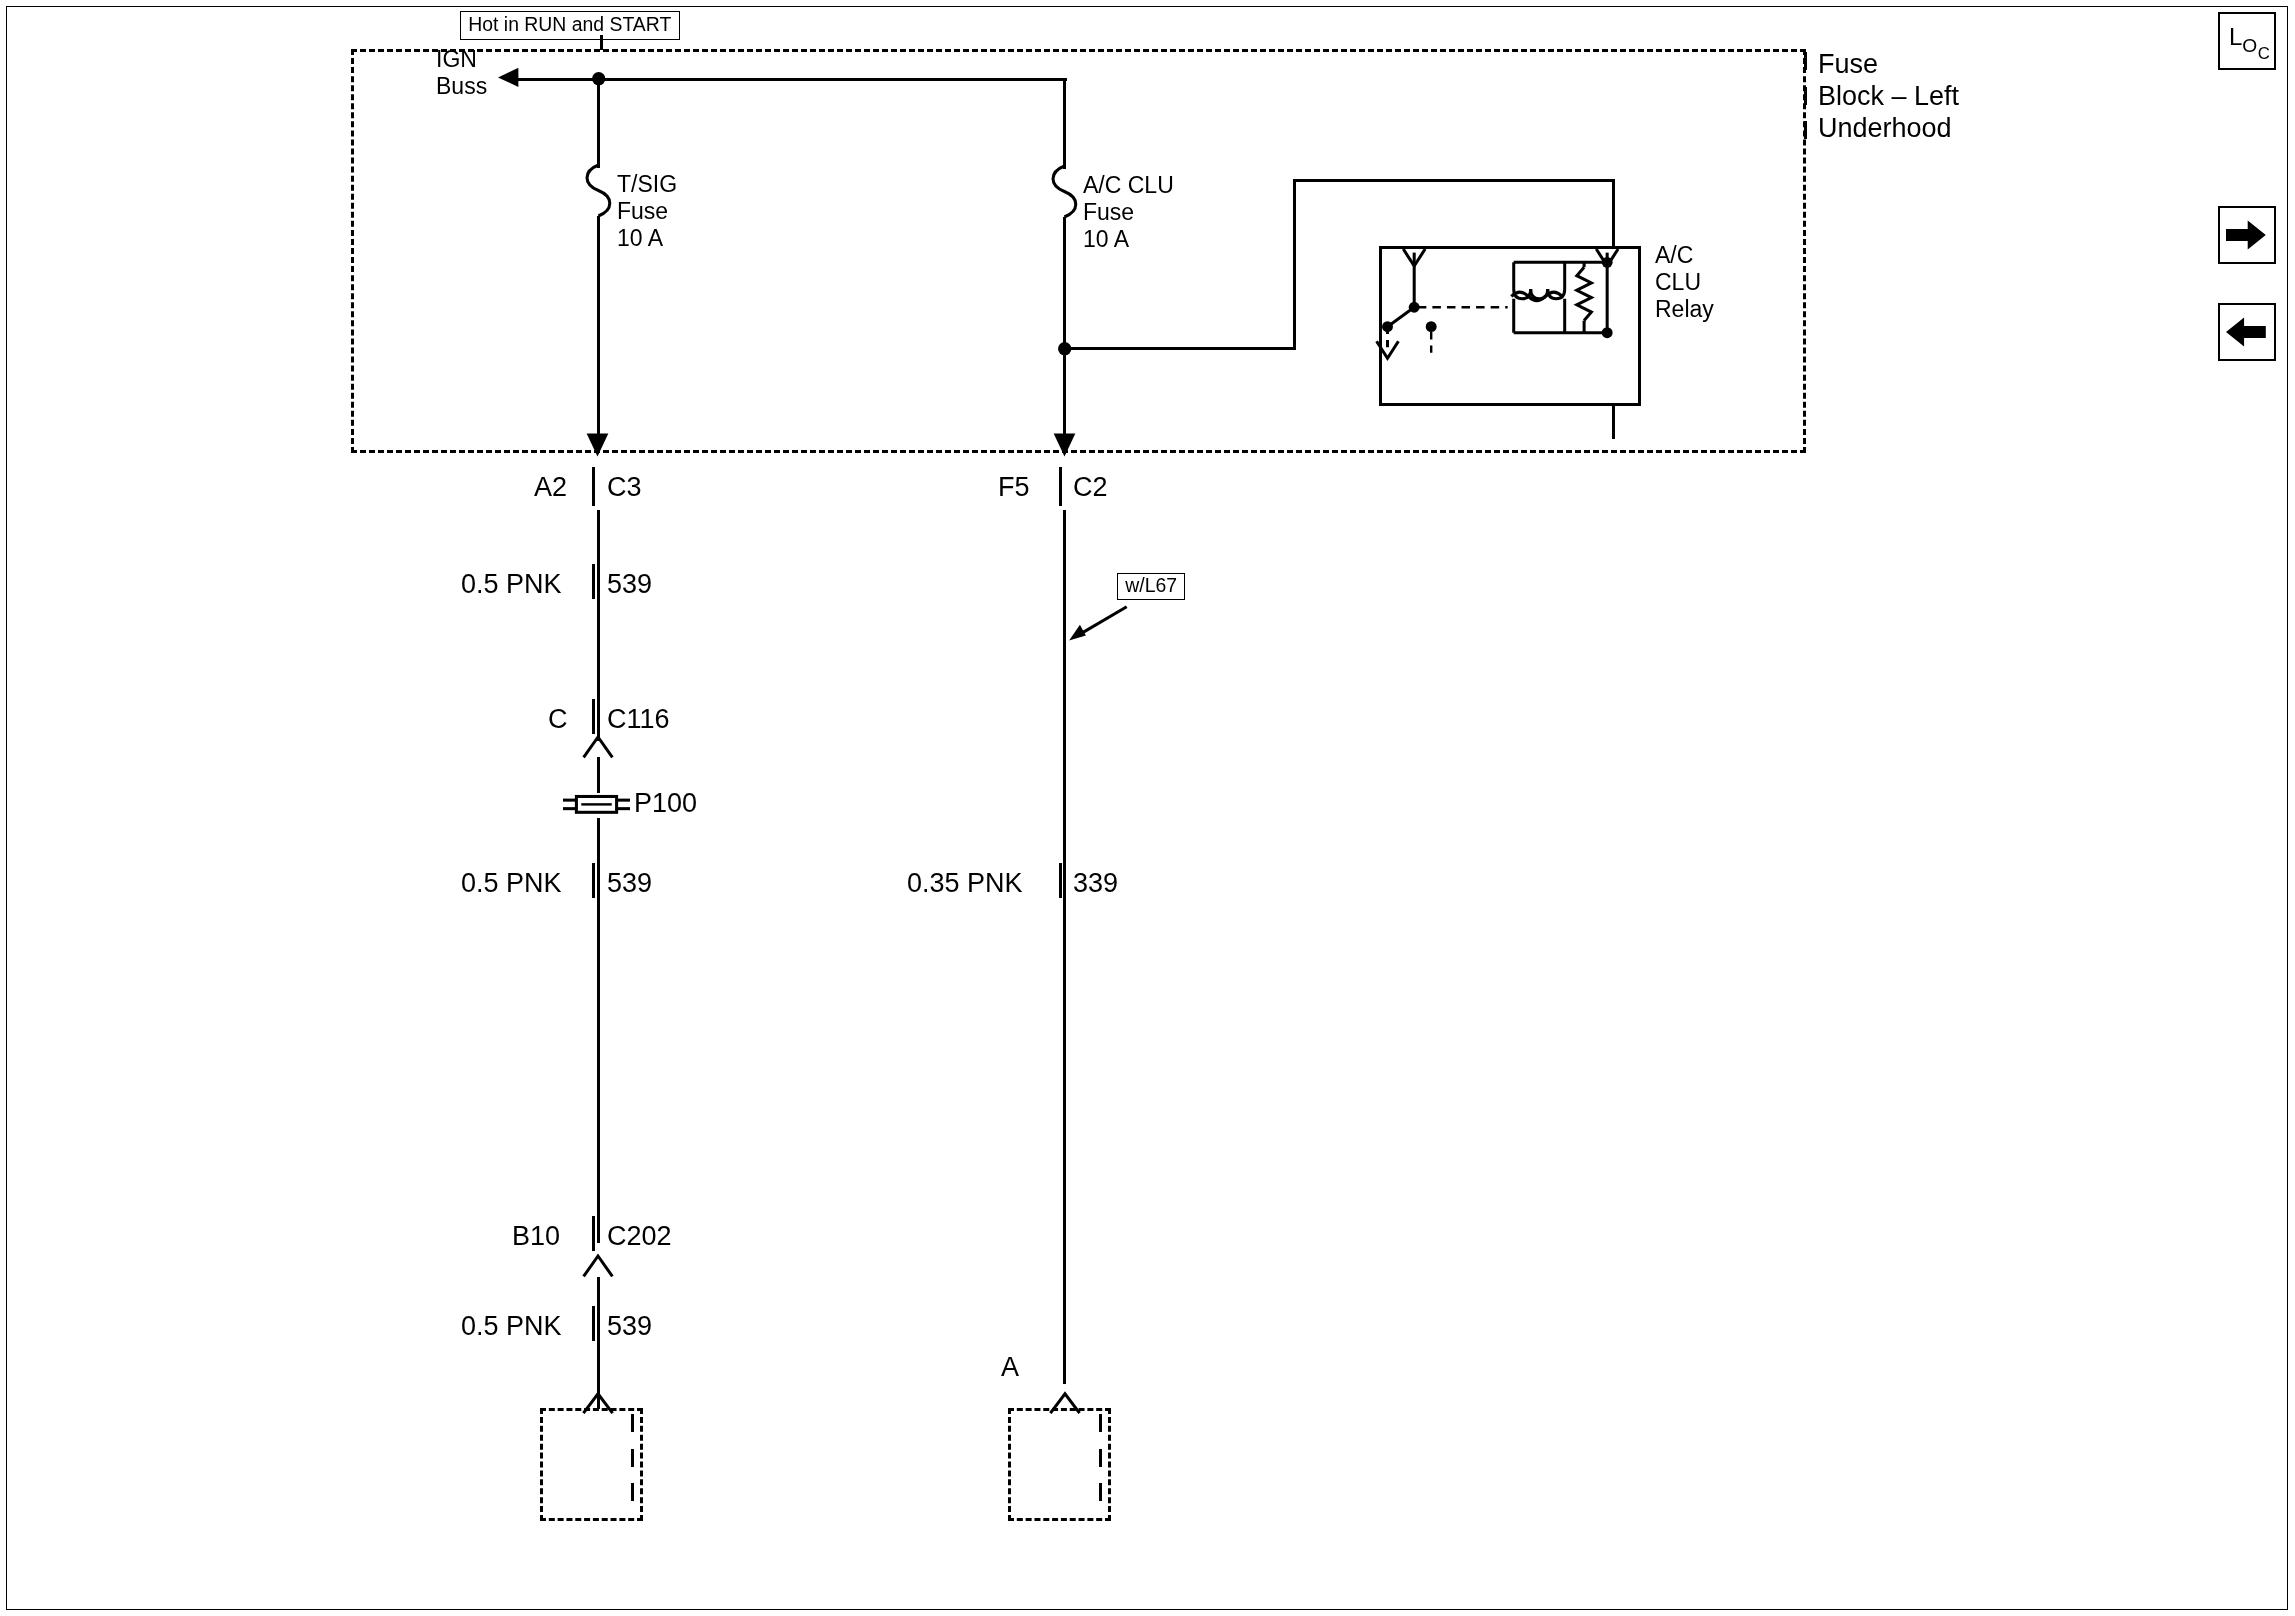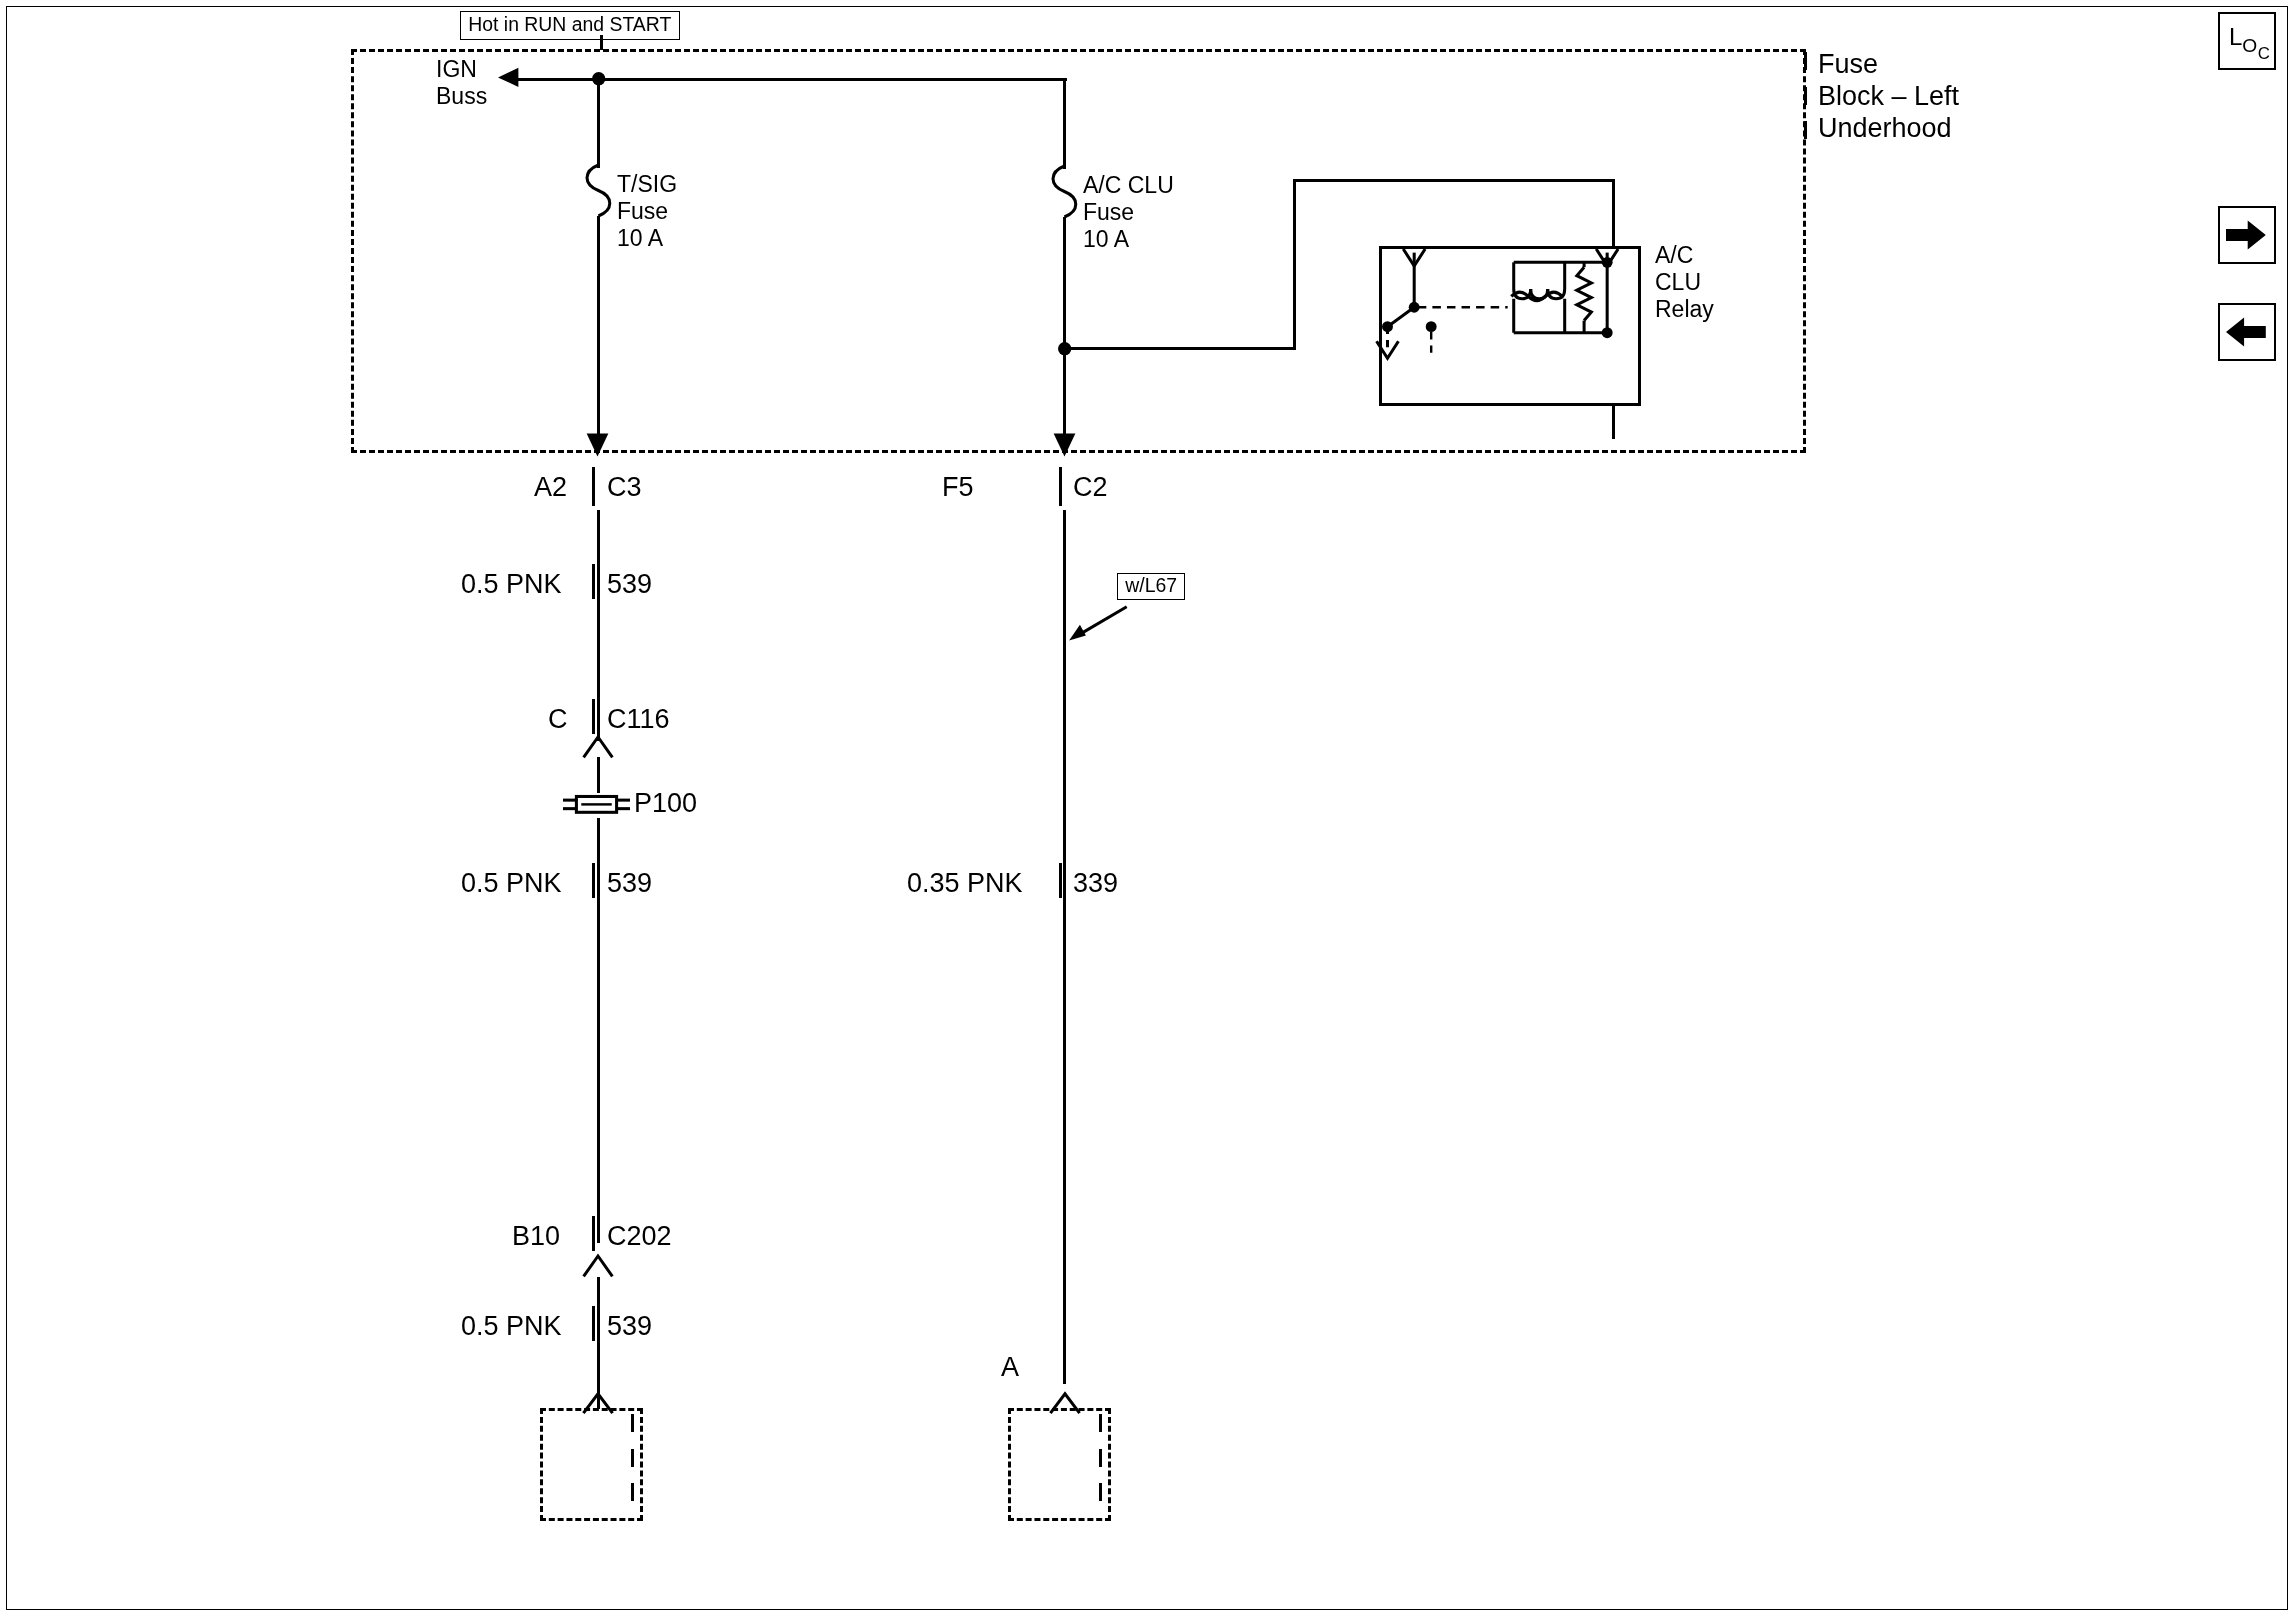"IGN" div.lbl { top: 56px -> 46px }
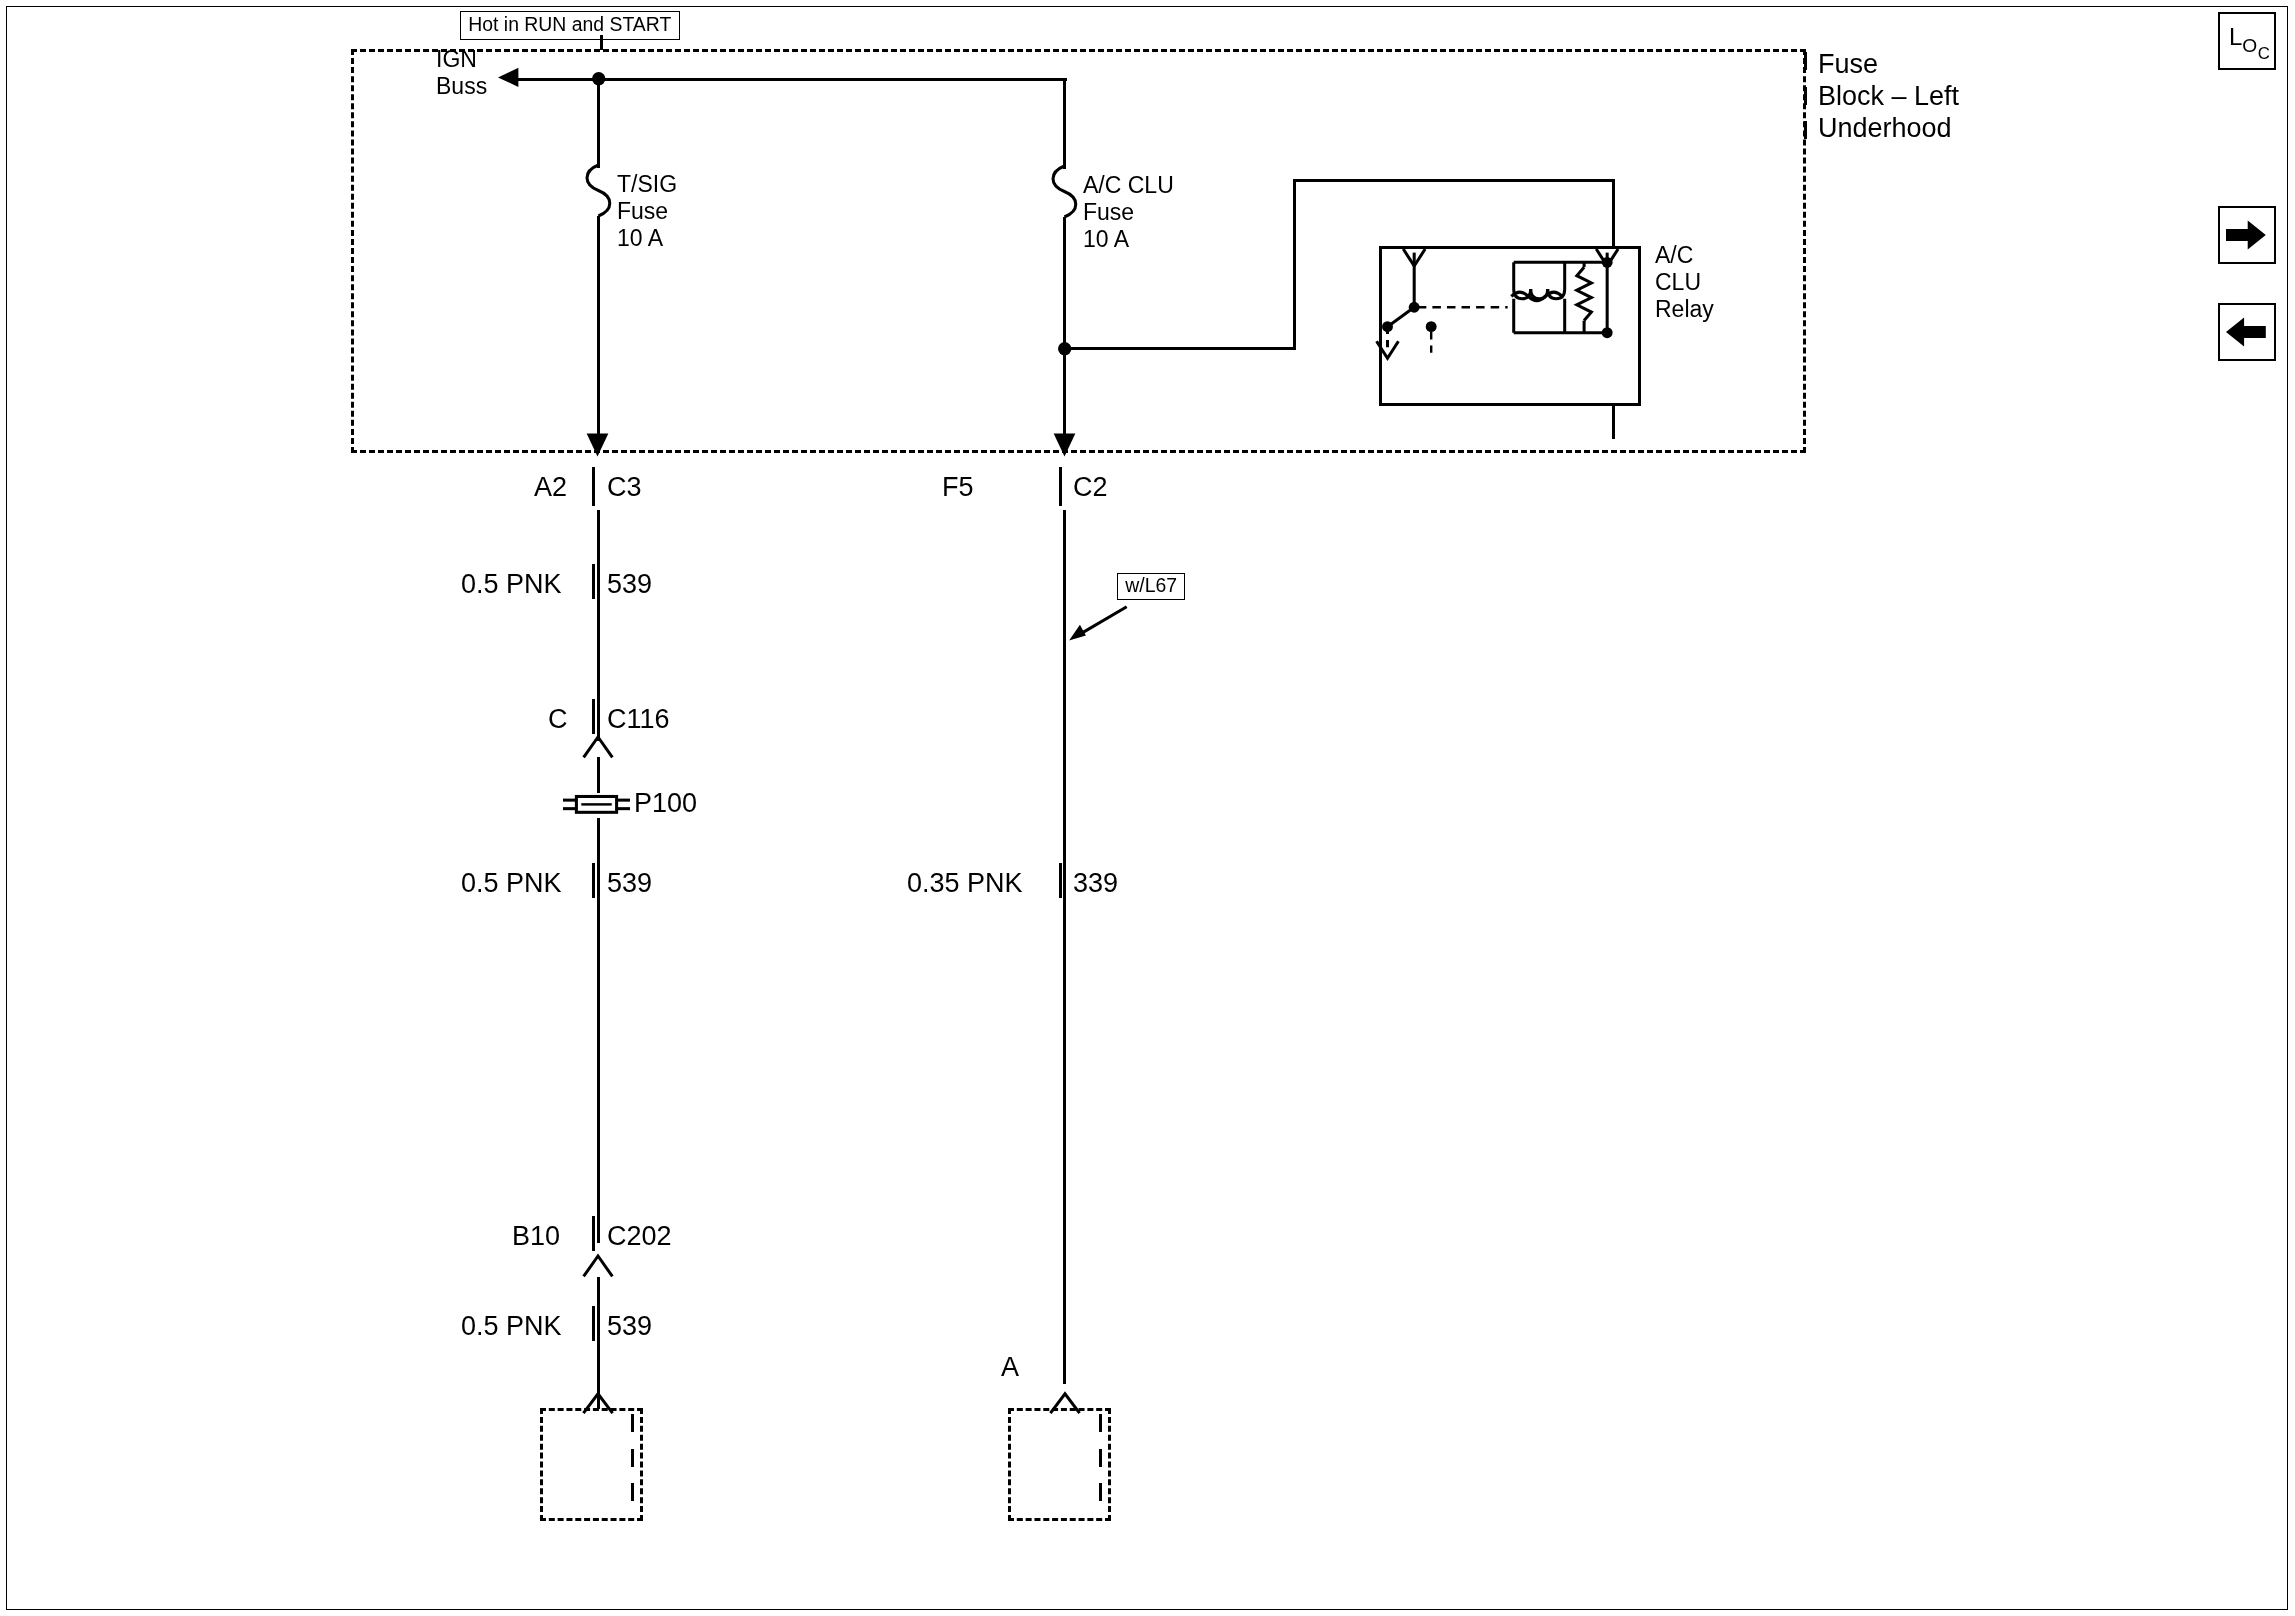"F5" div.lbl { left: 942px -> 998px }
